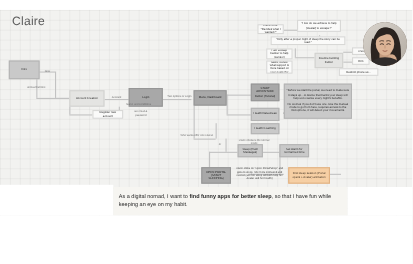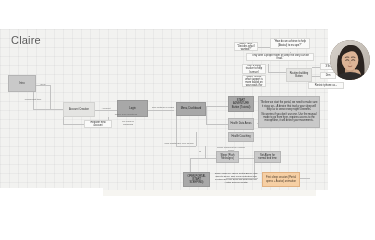"Claire" #board { margin-top: 20px -> none; width: 328px -> 375px }
